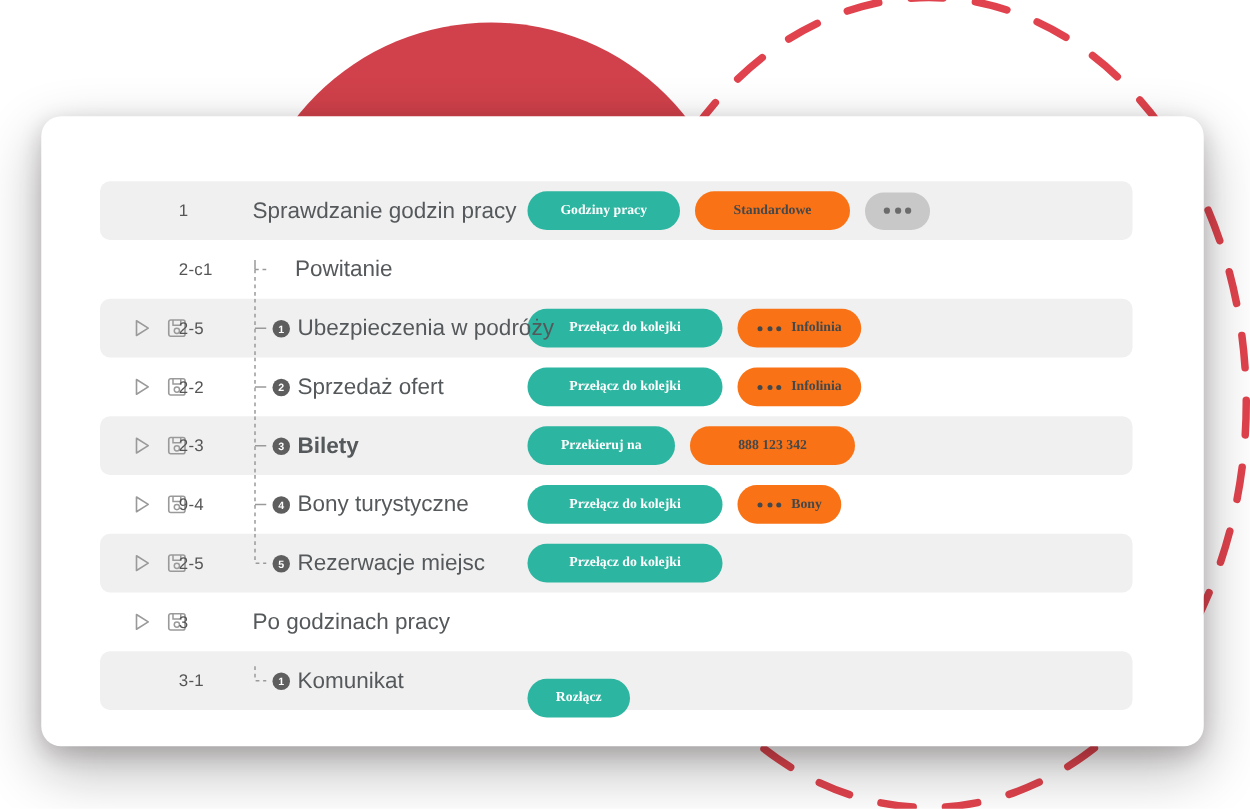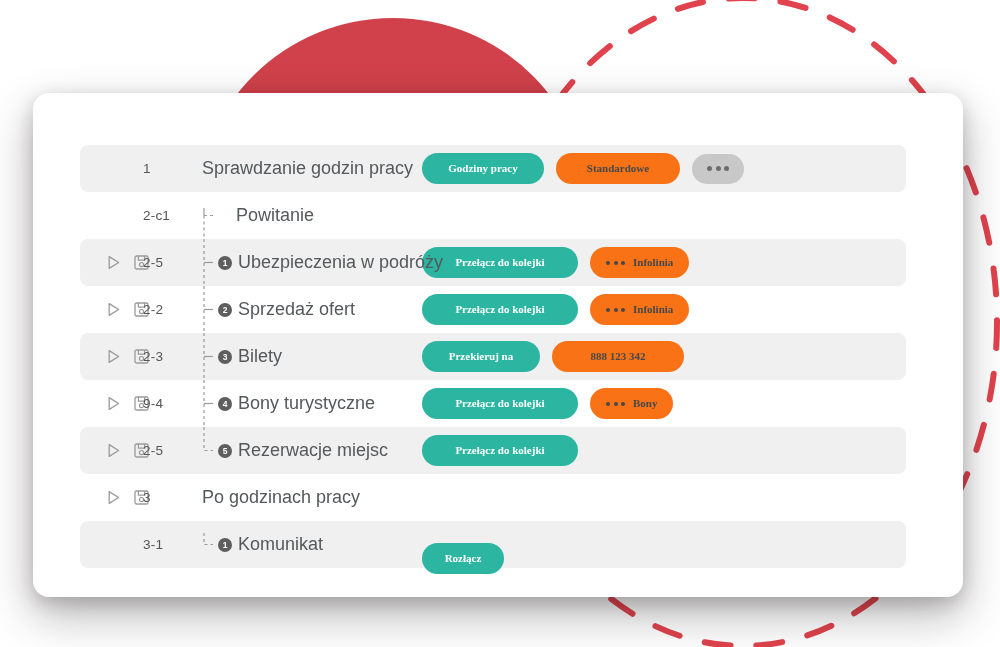"Bilety" span.lbl { font-weight: none -> bold }
